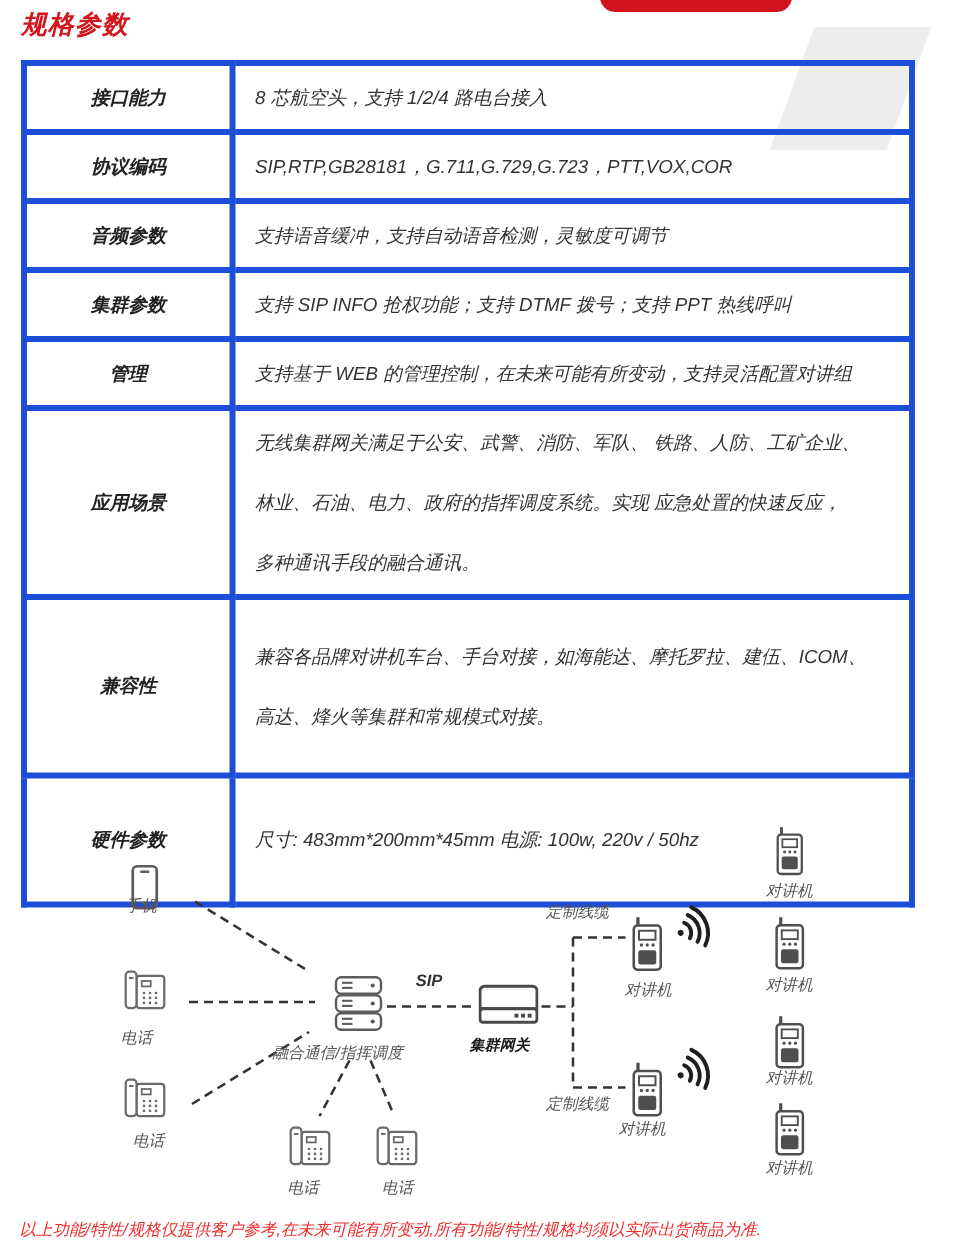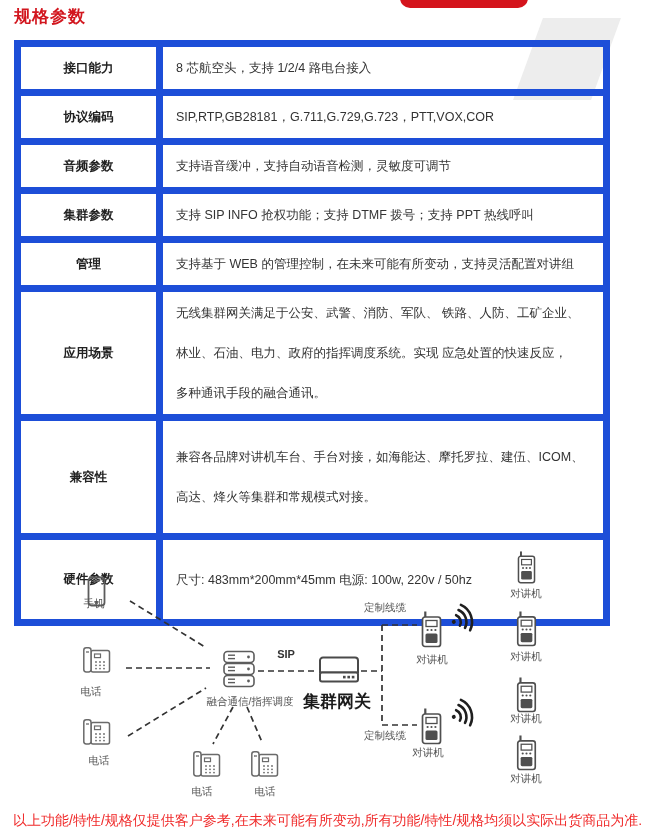"规格参数" #stage { font-style: none -> italic }
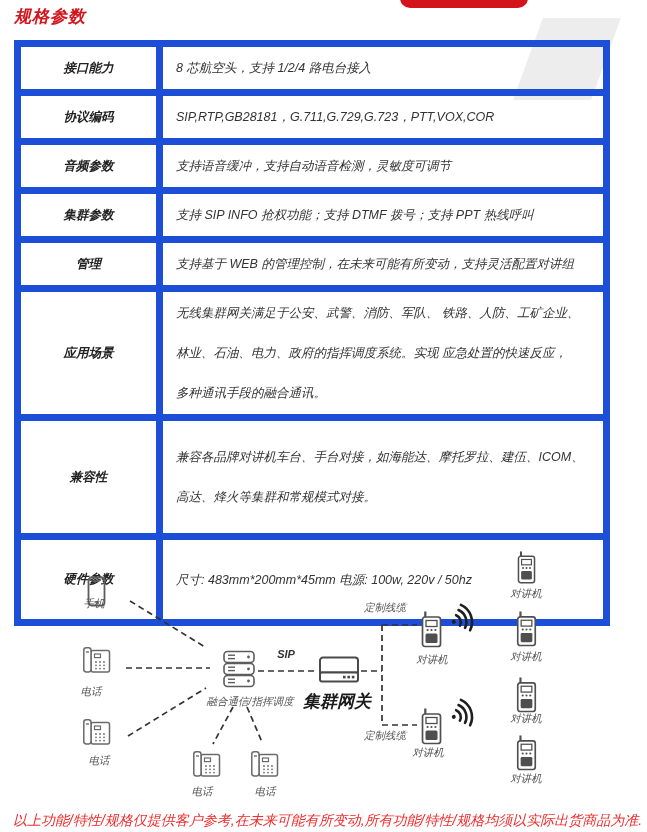"接口能力" #spec-table td { border: 7px solid #1d4ed8 -> 4px solid #1d4ed8 }
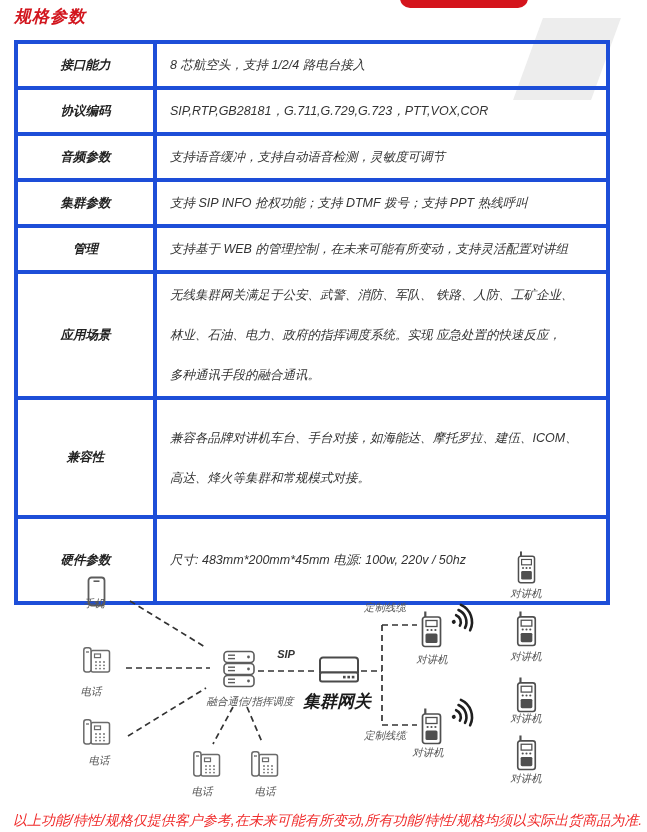"融合通信/指挥调度" div.dlabel { left: 200px -> 175px }
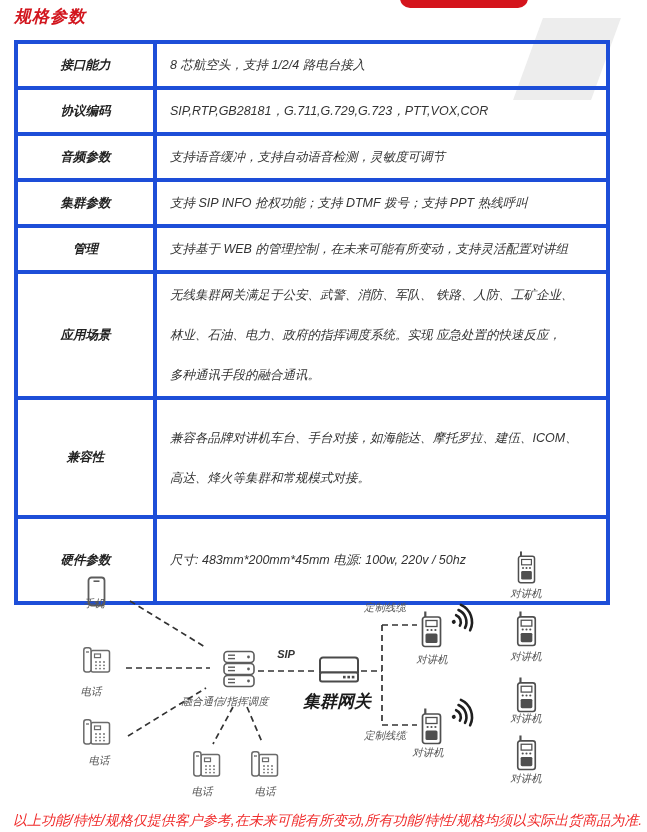"集群网关" .dlabel.bold { font-size: 17px -> 10px }
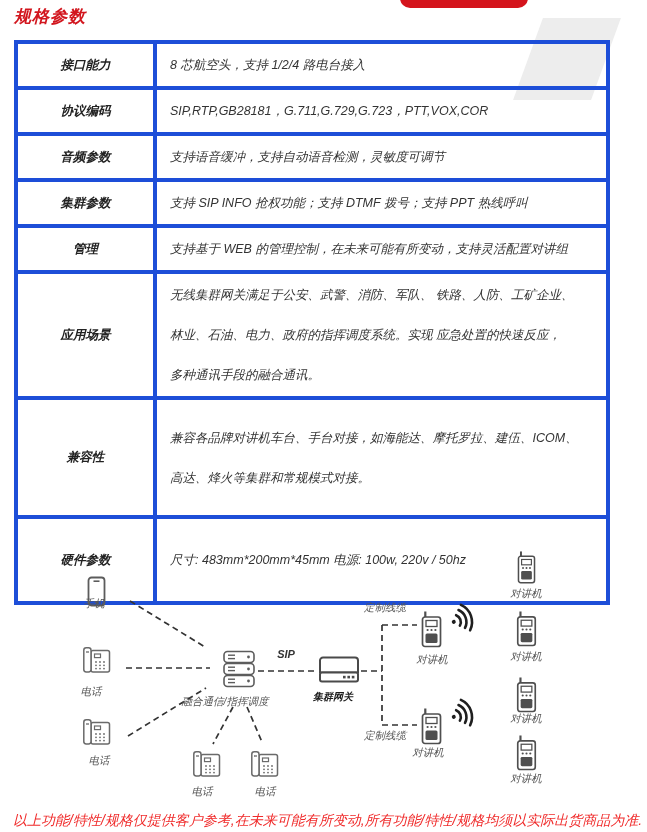"以上功能/特性/规格仅提供客户参考,在未来可能有所变动,所有功能/特性/规格均须" .footer-note { font-size: 14px -> 11px }
